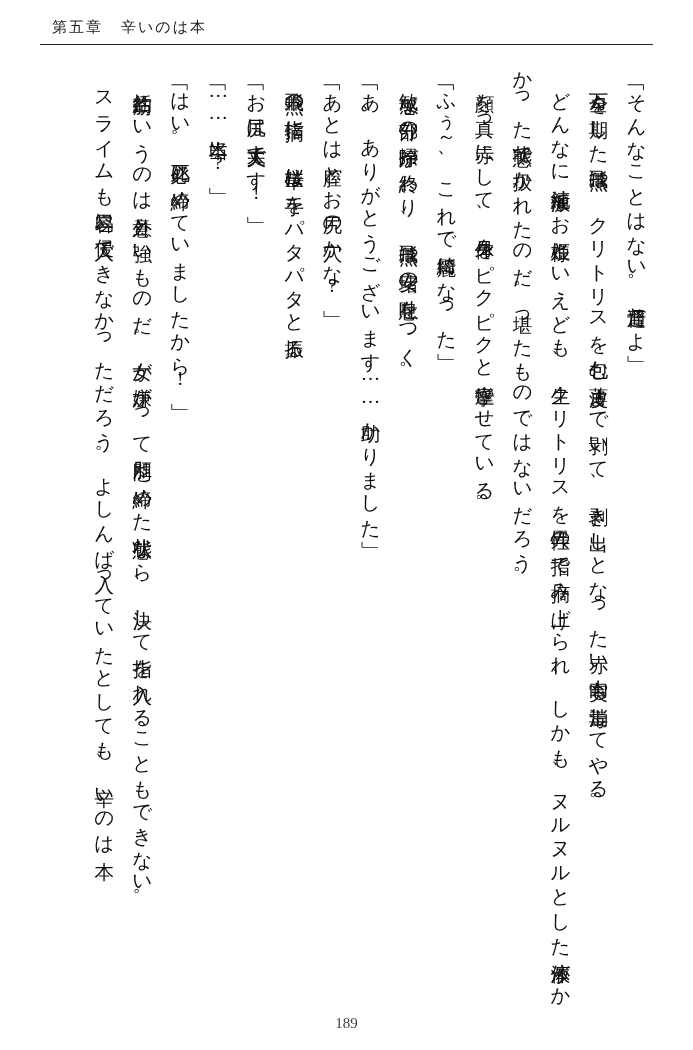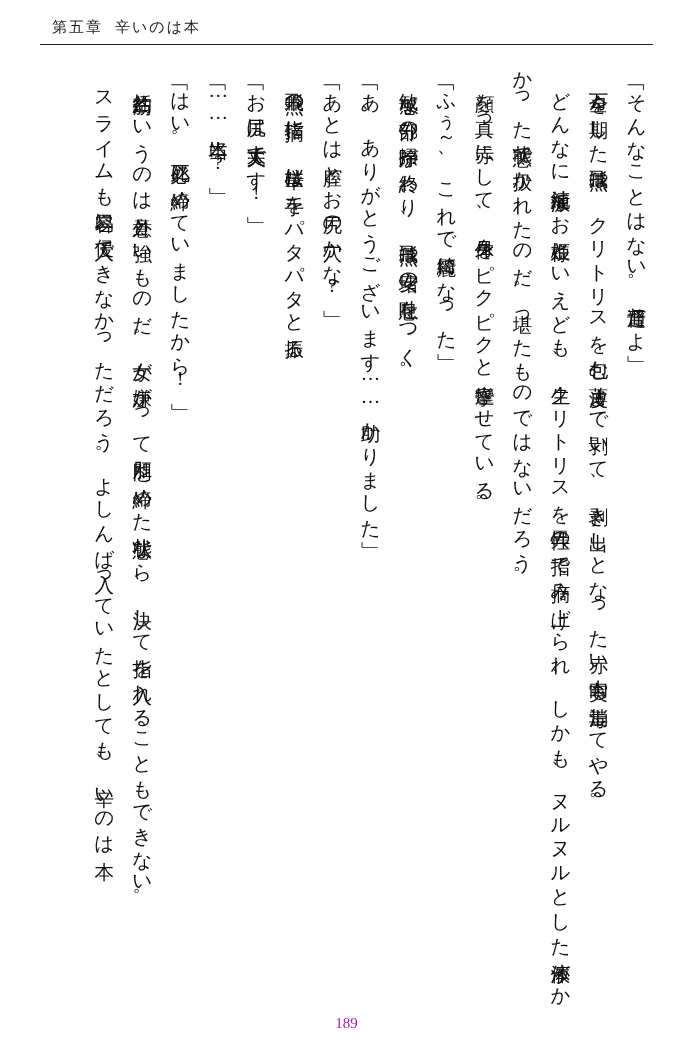"第五章" .running-head .chapter-num { margin-right: 12px -> 18px }
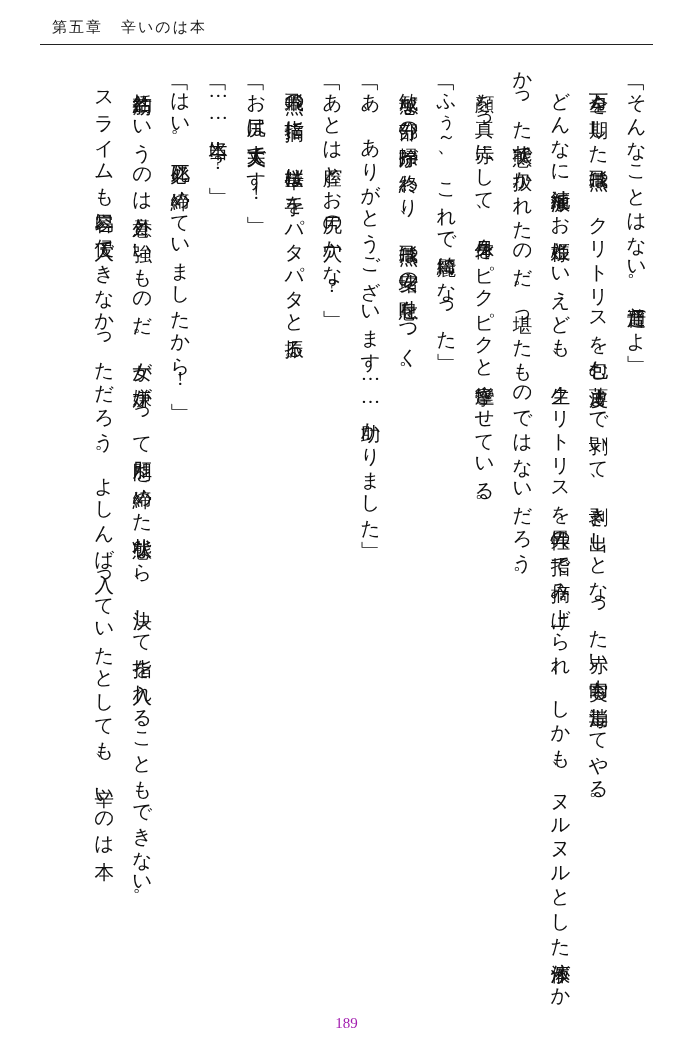"189" .page-number { color: #a21caf -> #404040 }
